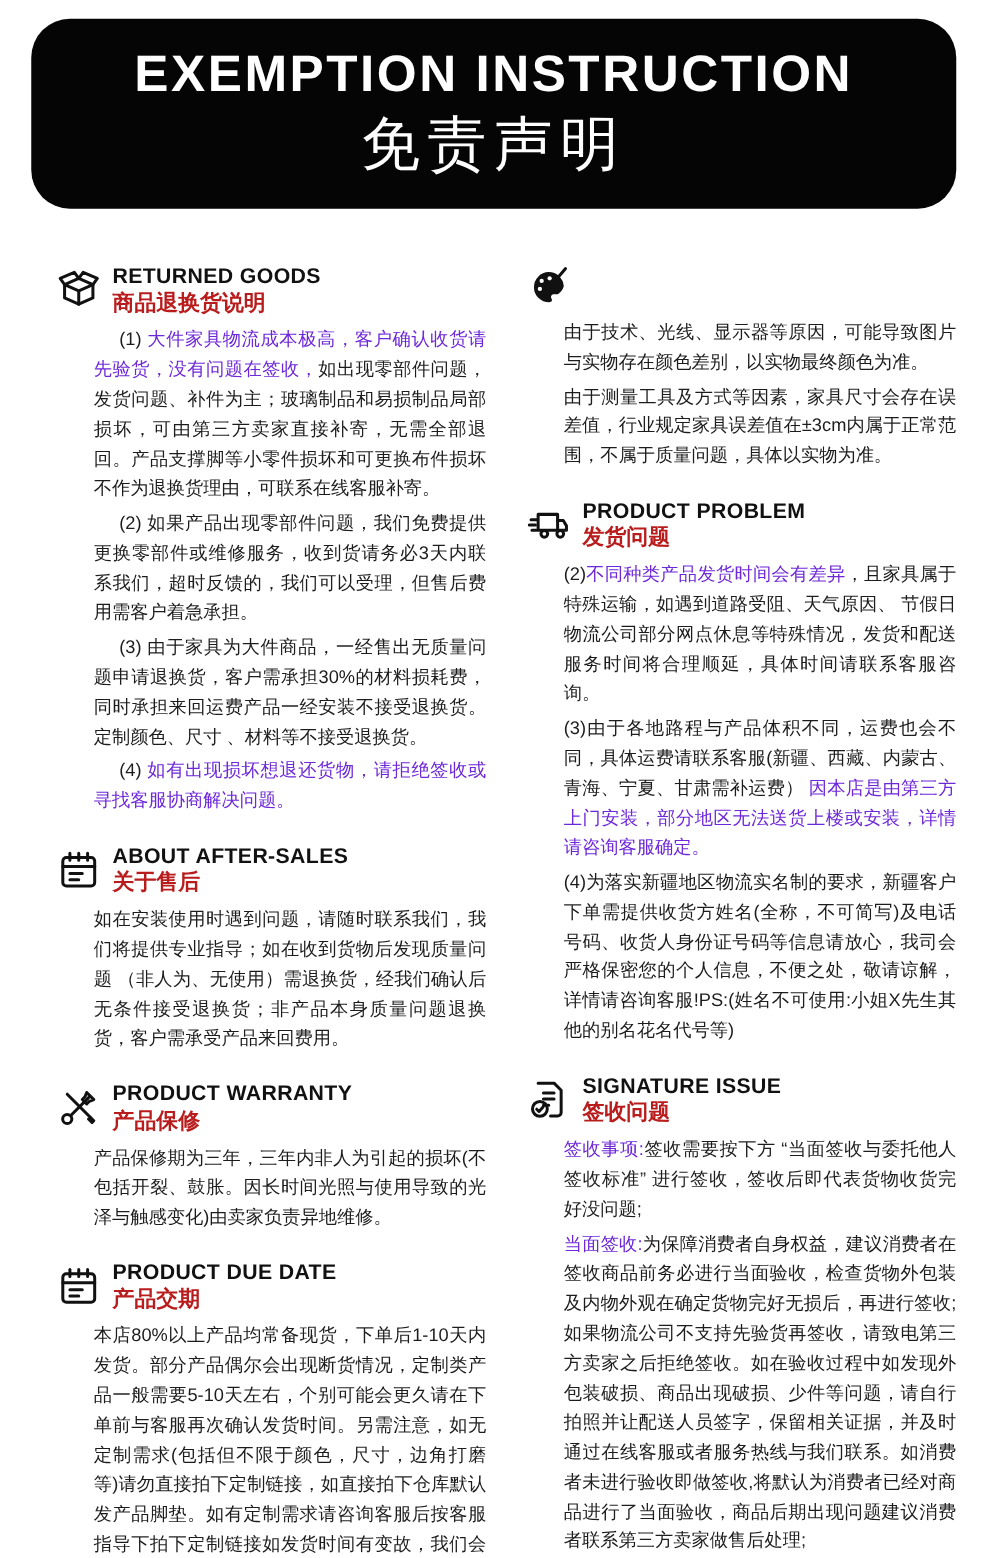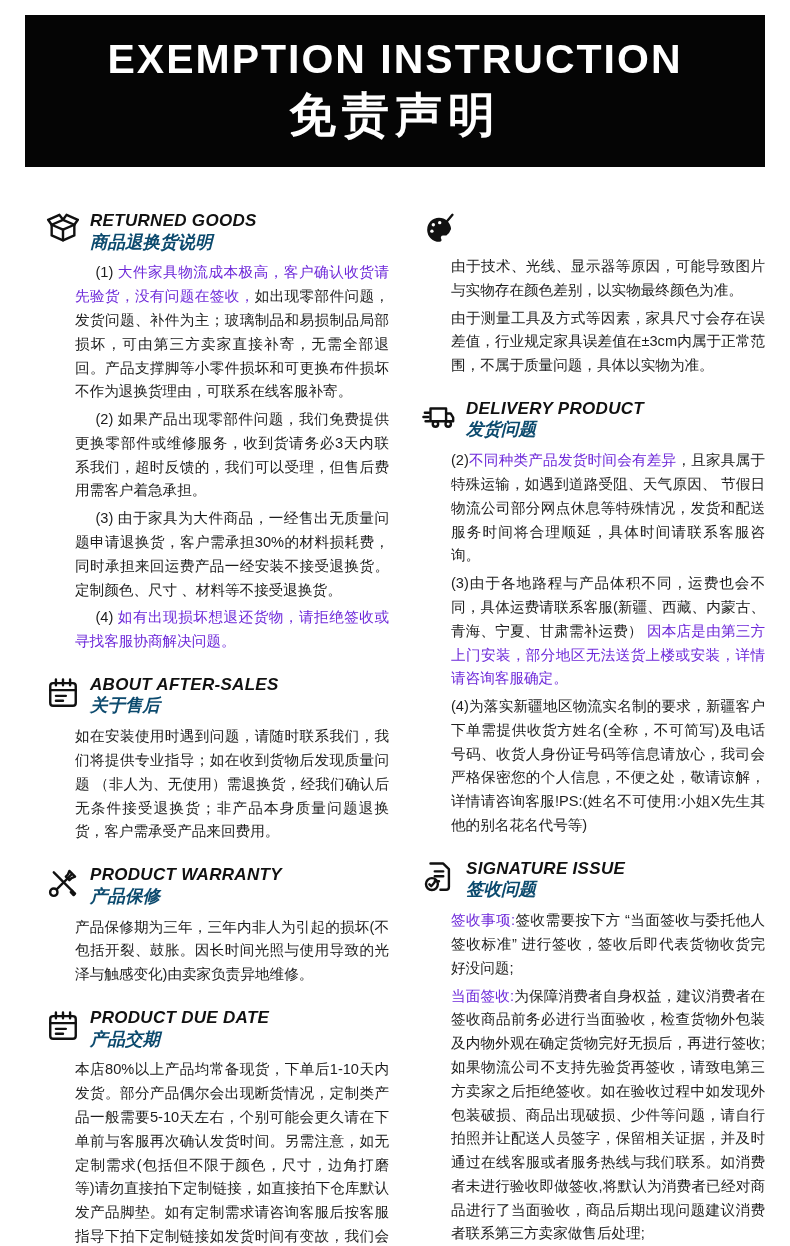"EXEMPTION INSTRUCTION" .banner { border-radius: none -> 31px }
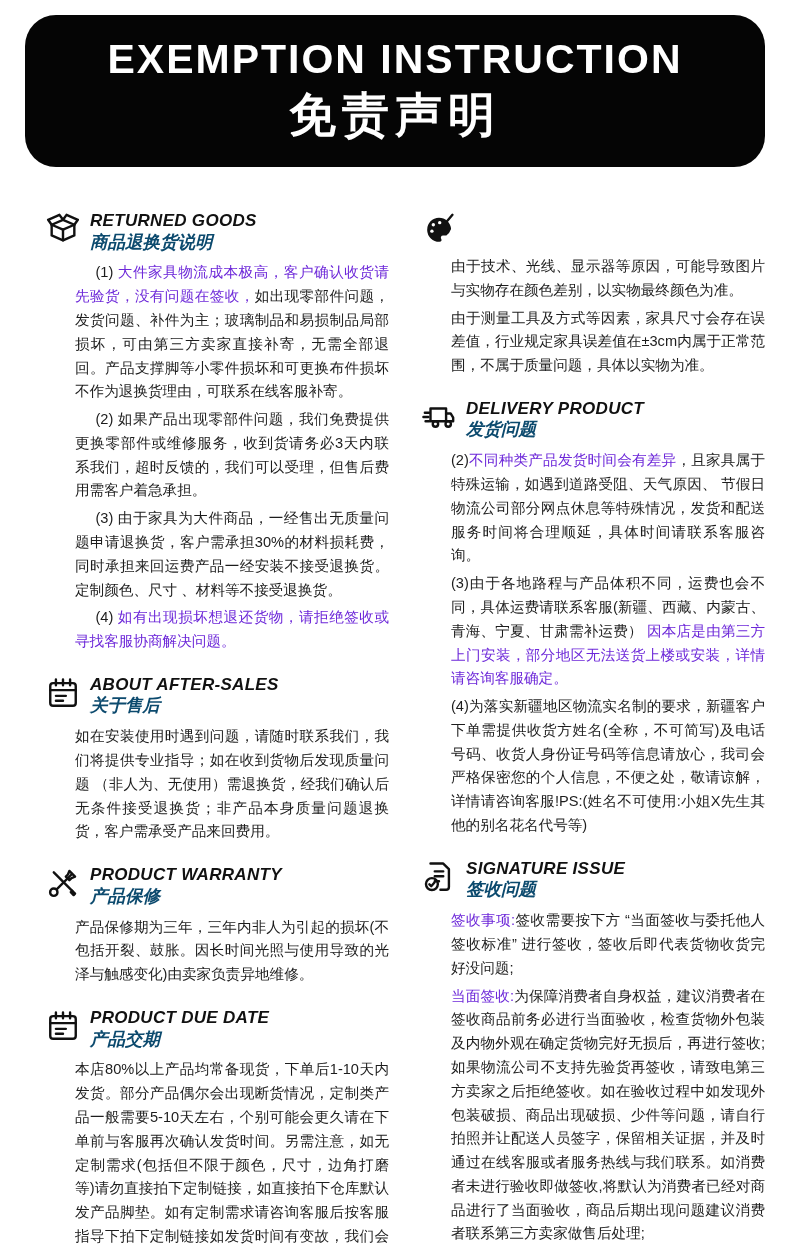"免责声明" .banner .zh { font-weight: bold -> normal }
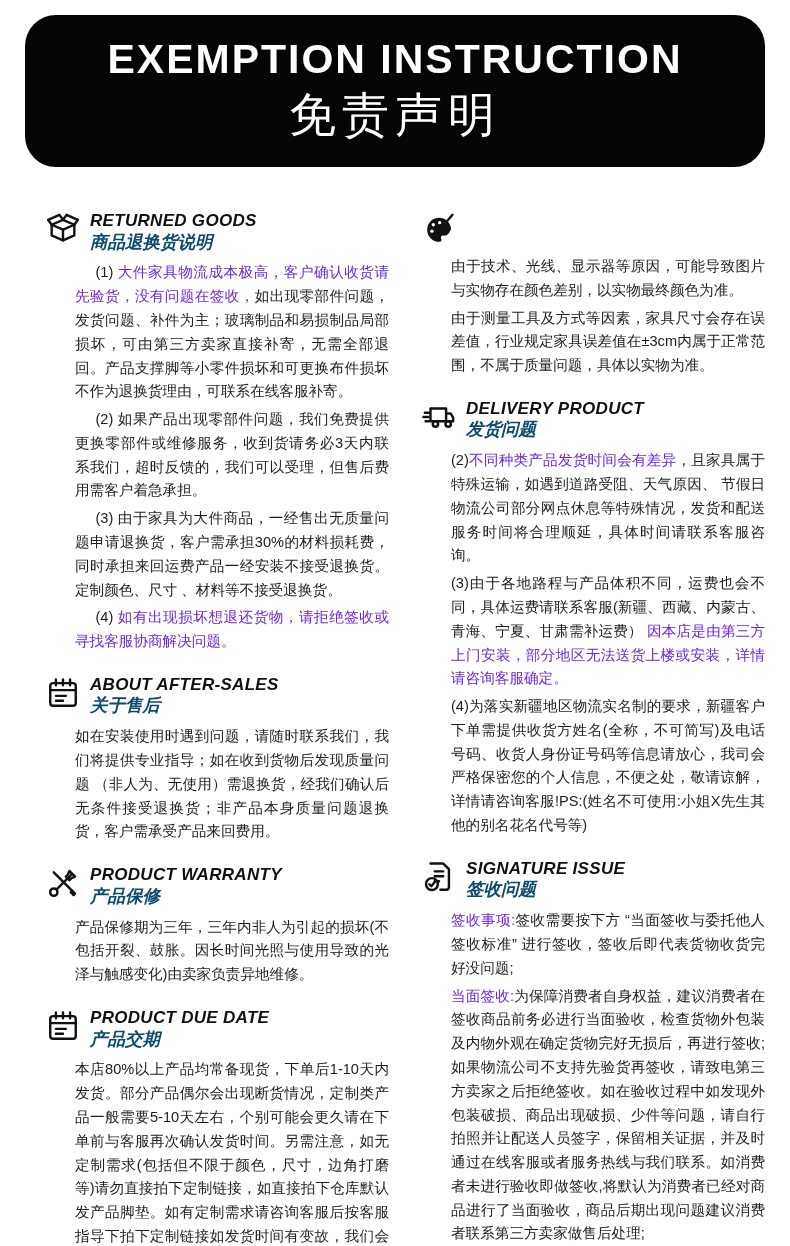"RETURNED GOODS" .sec-head { align-items: flex-start -> center; font-style: italic -> none }
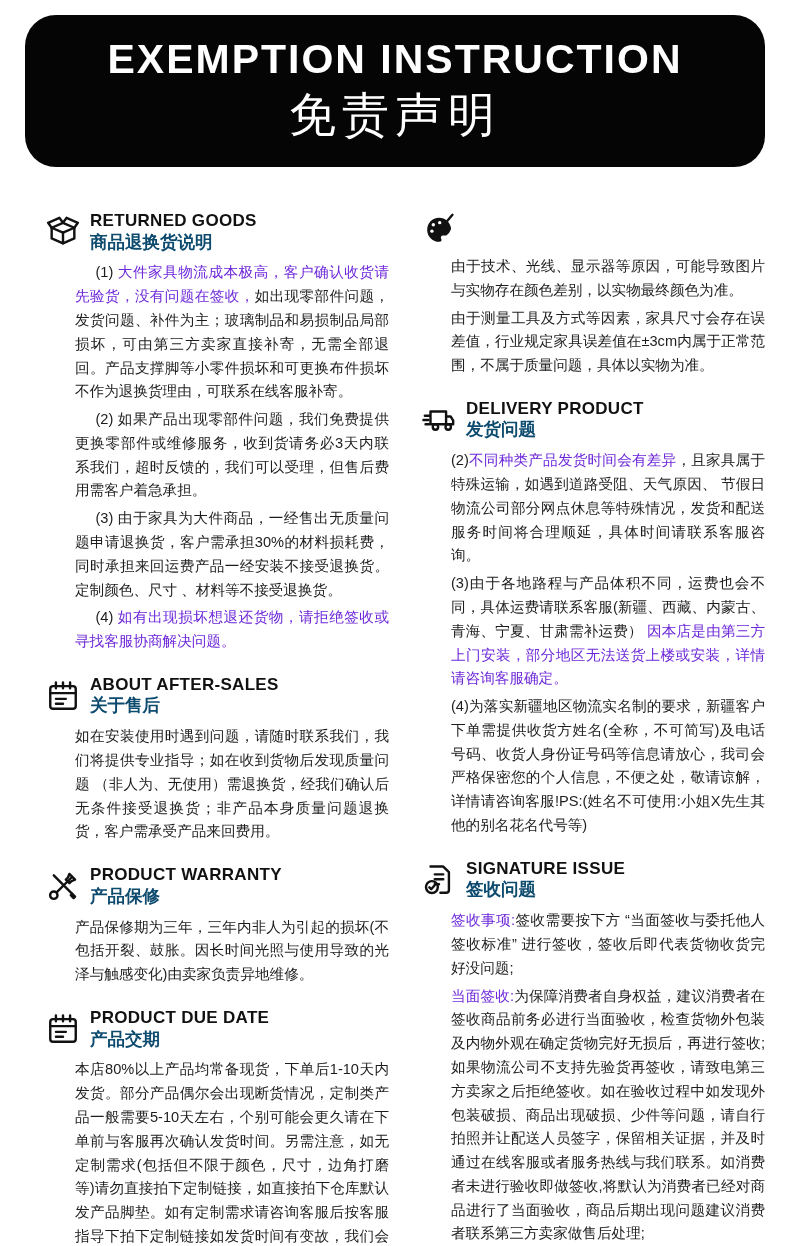"商品退换货说明" .sec-titles .zh { color: #0c4a6e -> #b91c1c }
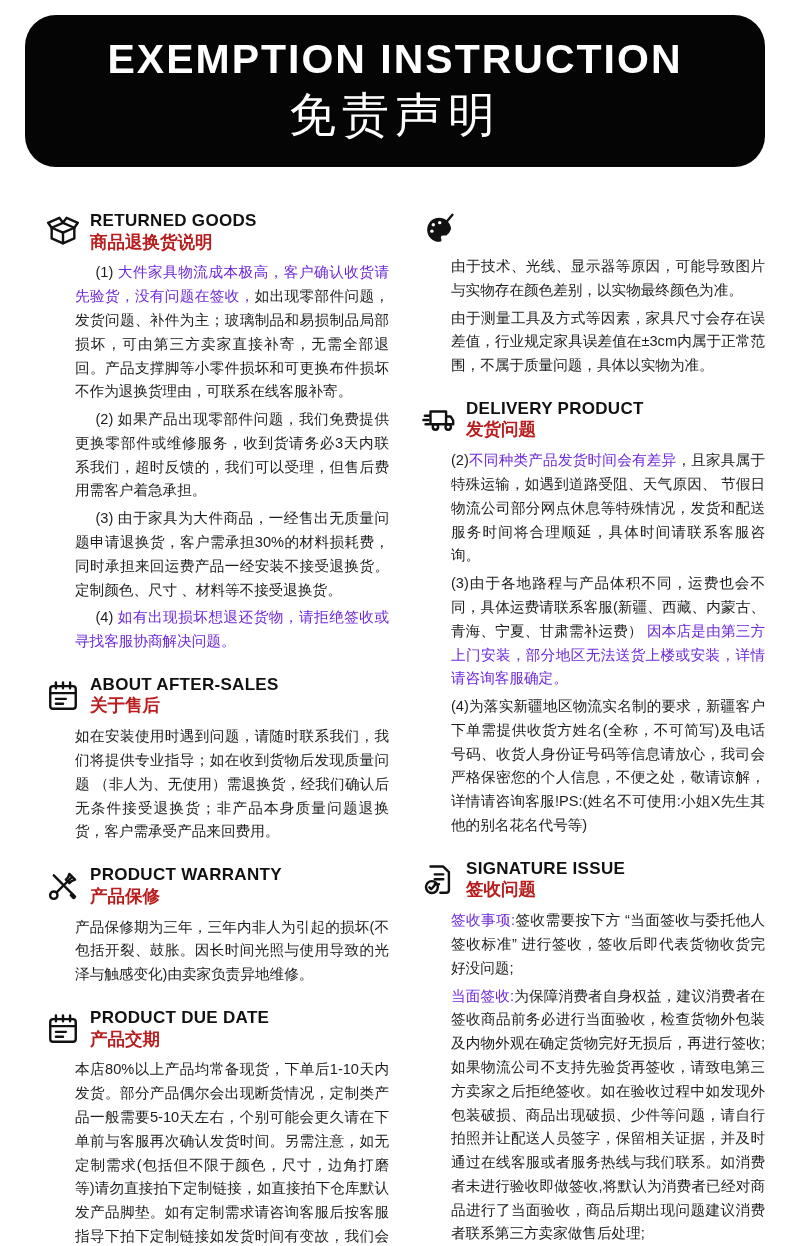"DELIVERY PRODUCT" div.en { text: DELIVERY PRODUCT -> PRODUCT PROBLEM }
